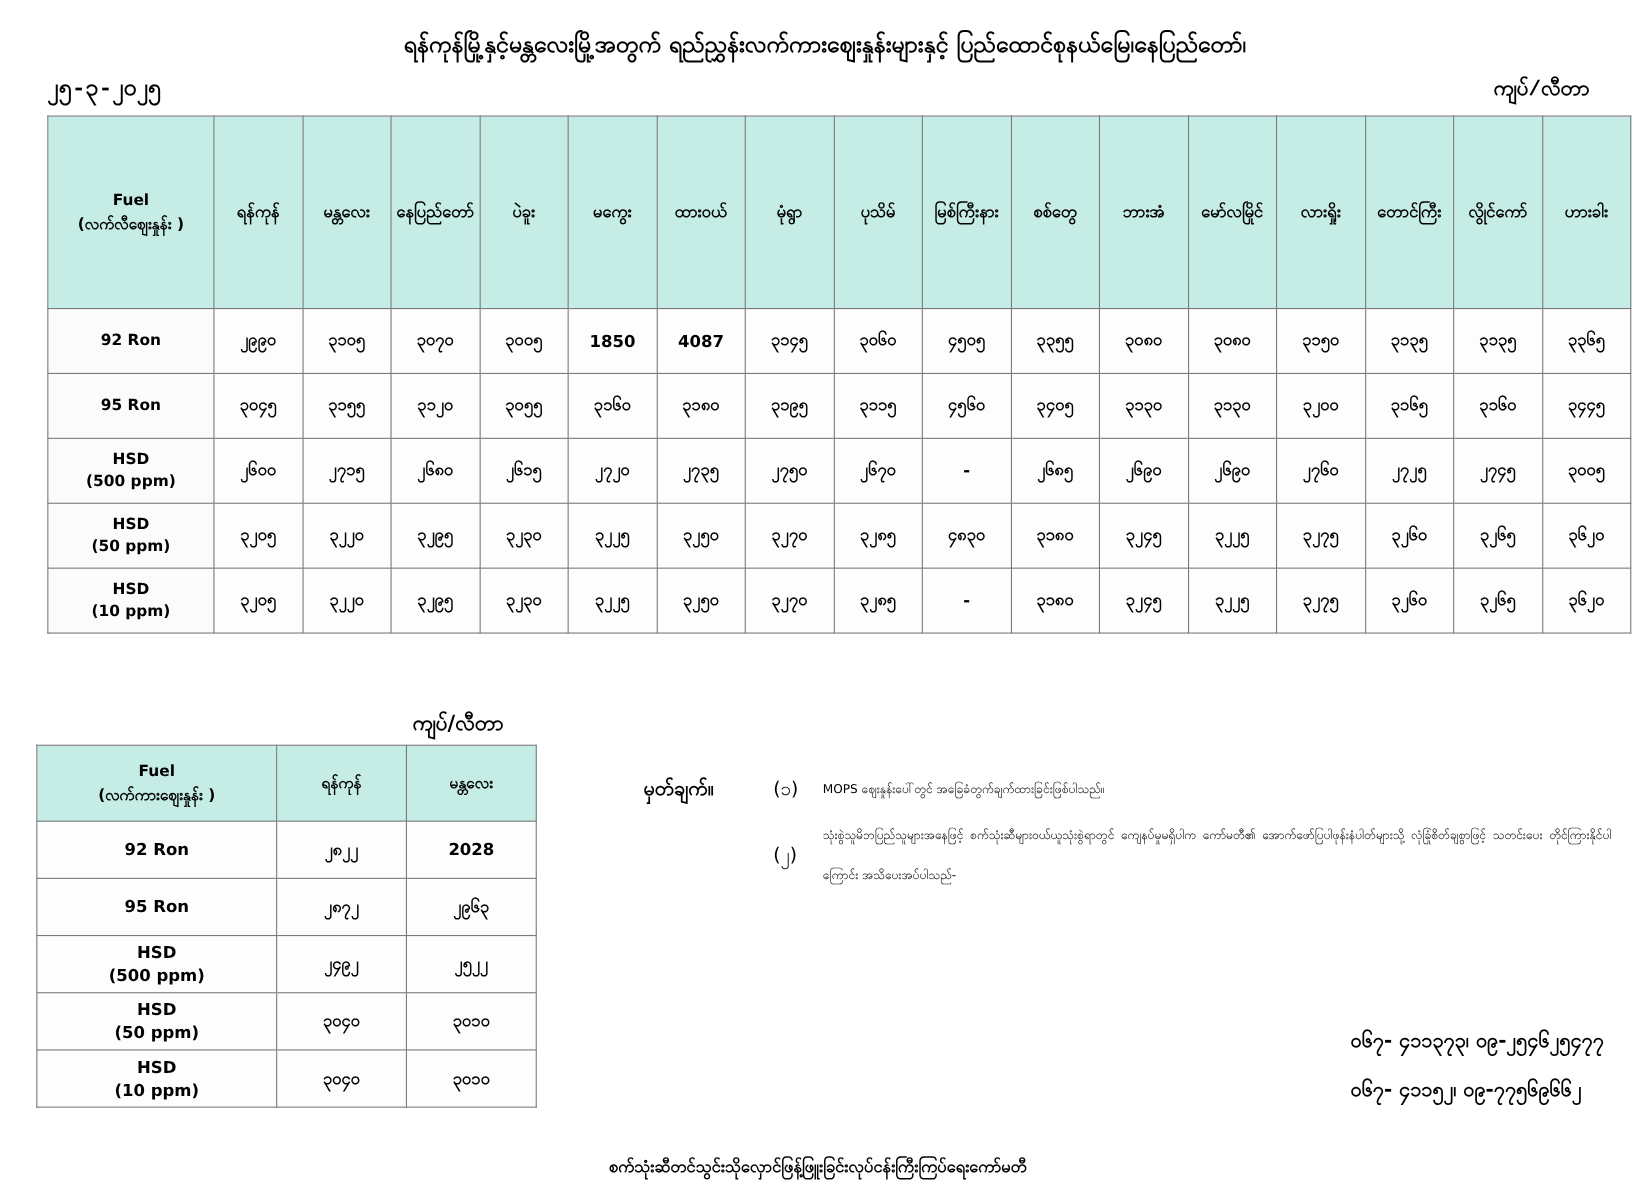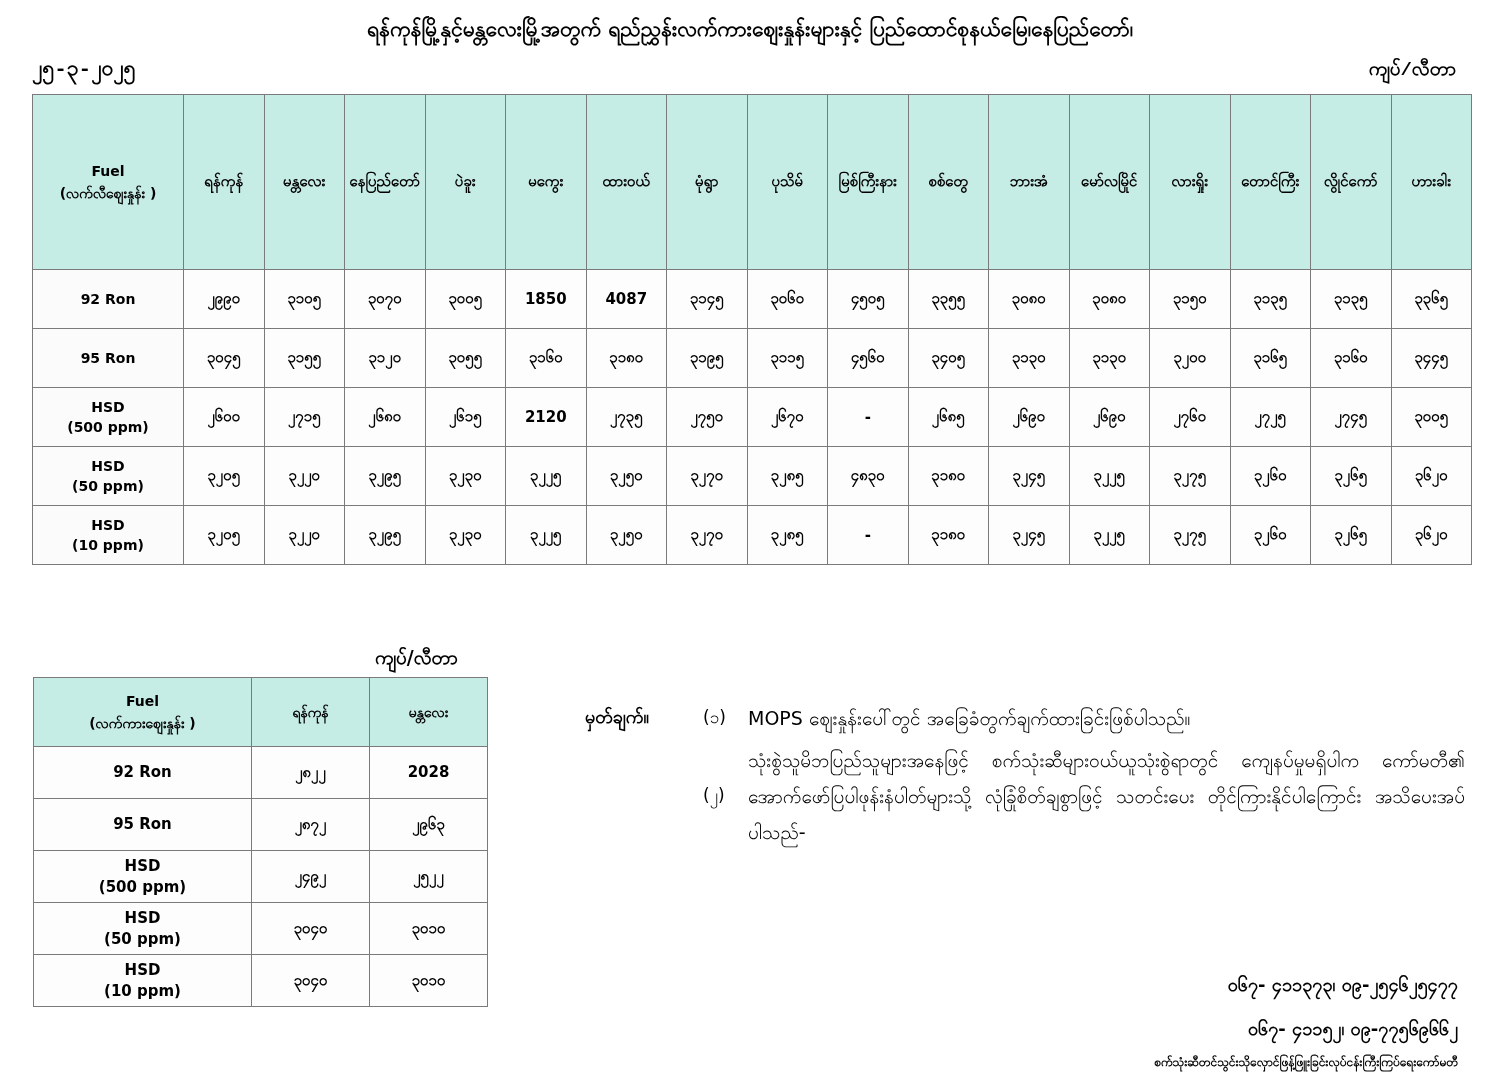"ရန်ကုန်မြို့နှင့်မန္တလေးမြို့အတွက်" .page { padding: 2px -> 13px }
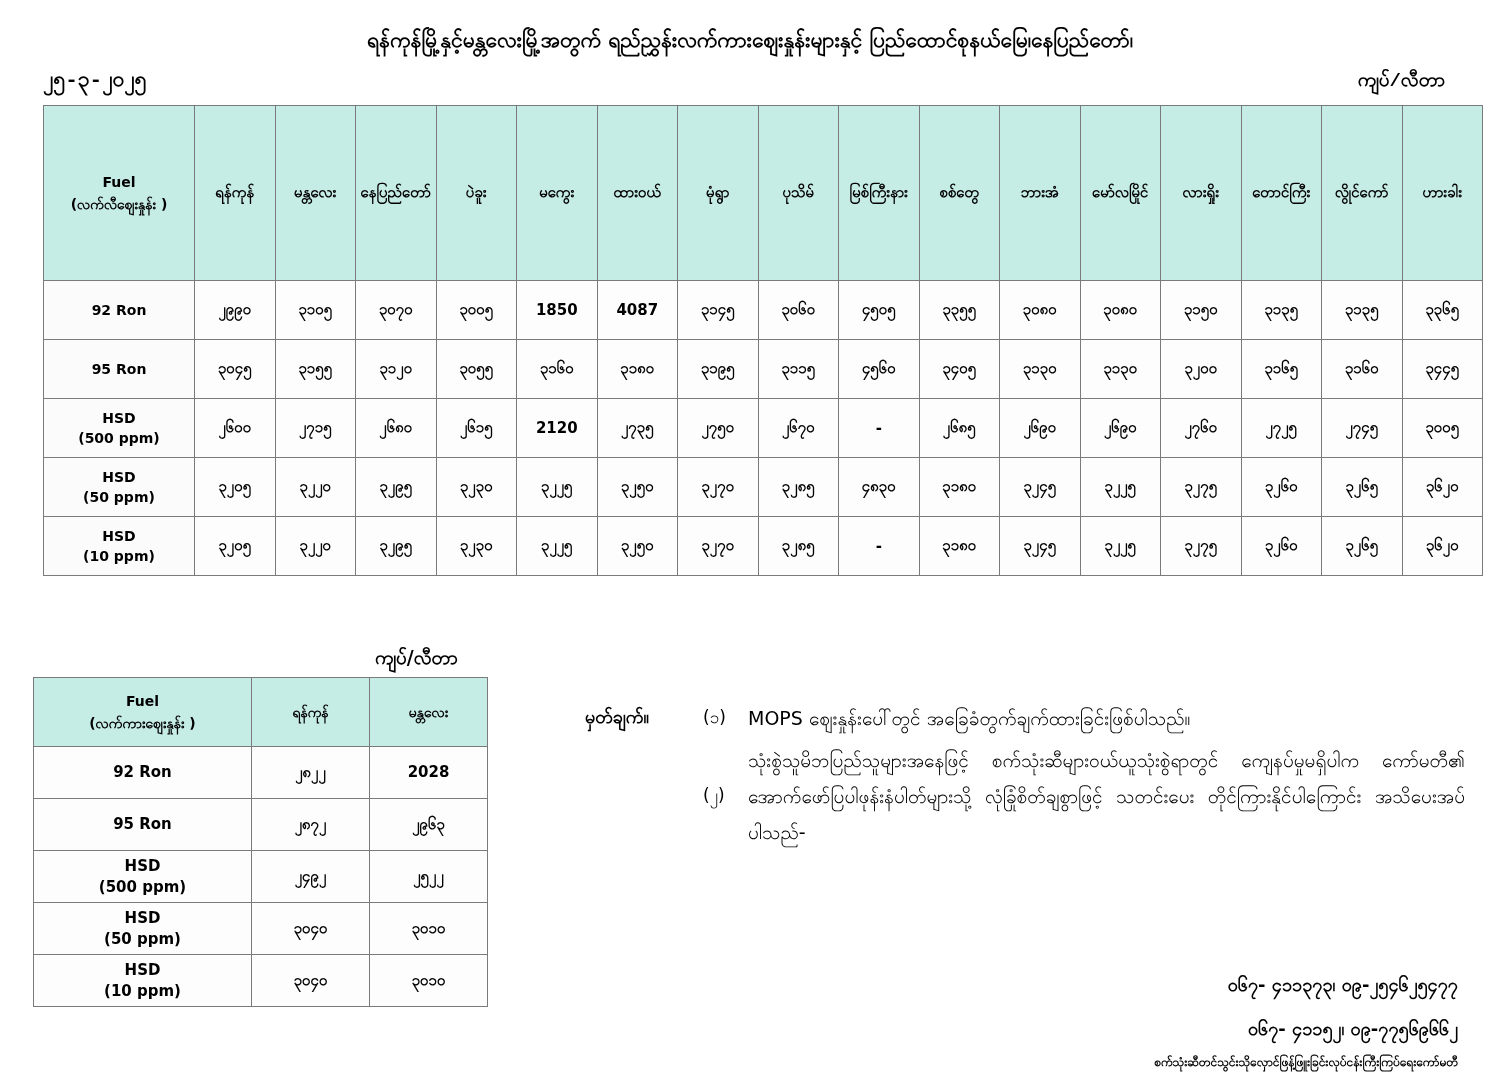"2120" td { text: 2120 -> ၂၇၂၀ }
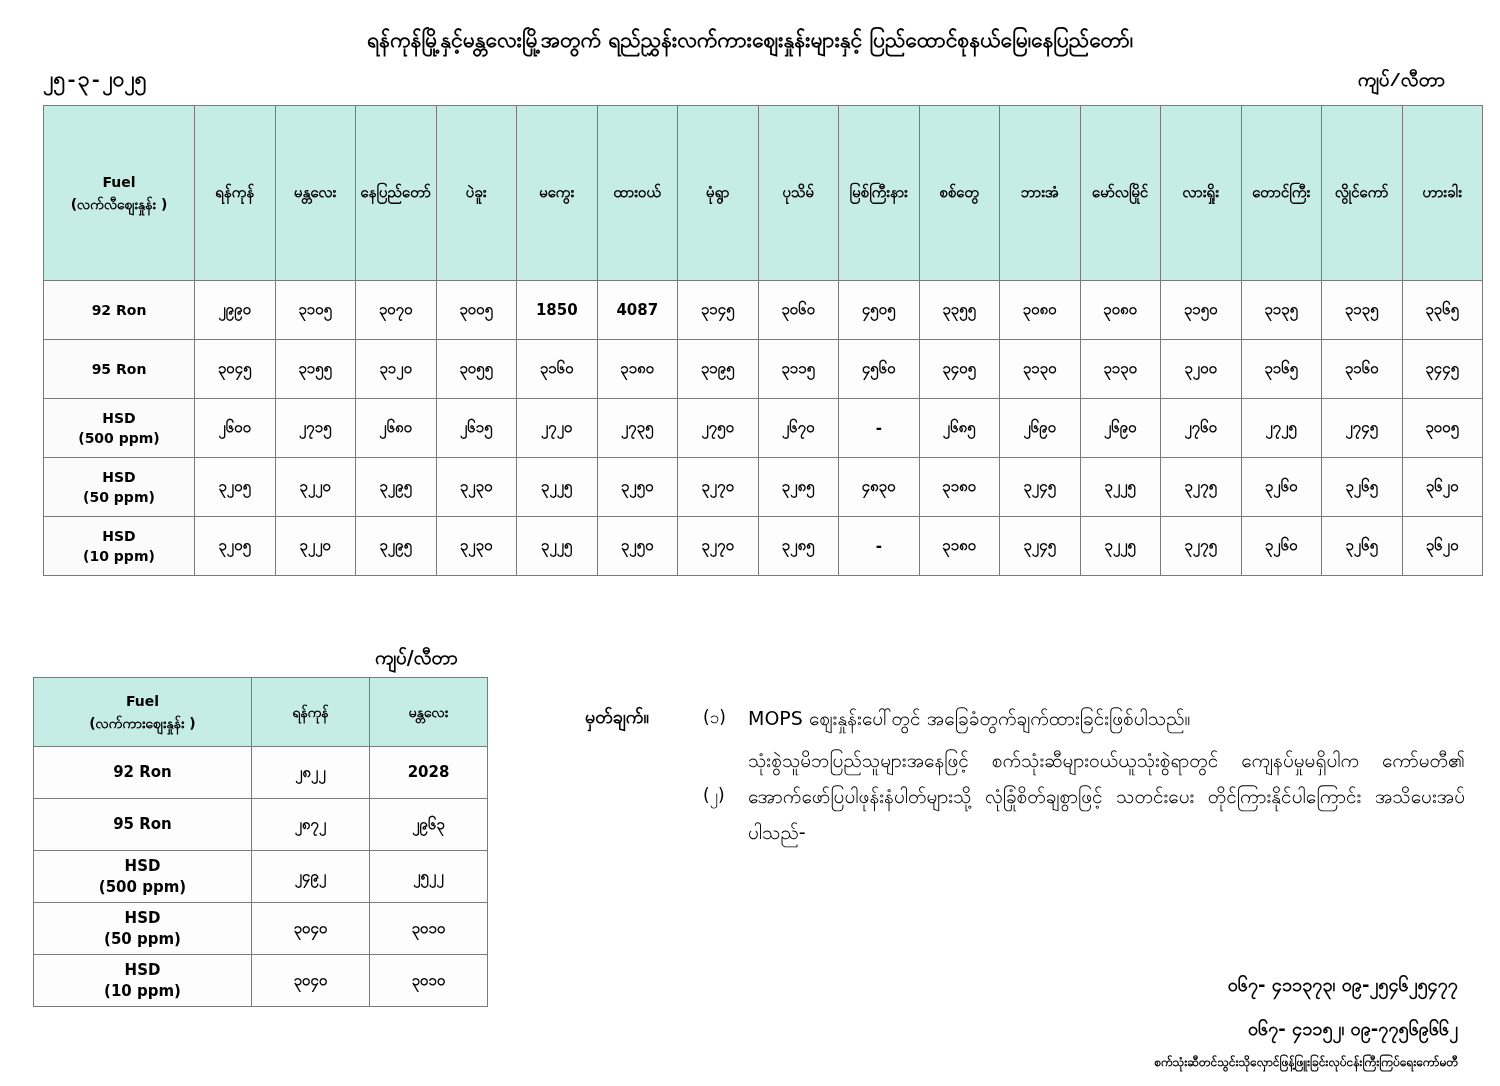"MOPS ဈေးနှုန်းပေါ်တွင်" .note-text { font-size: 19px -> 11px }
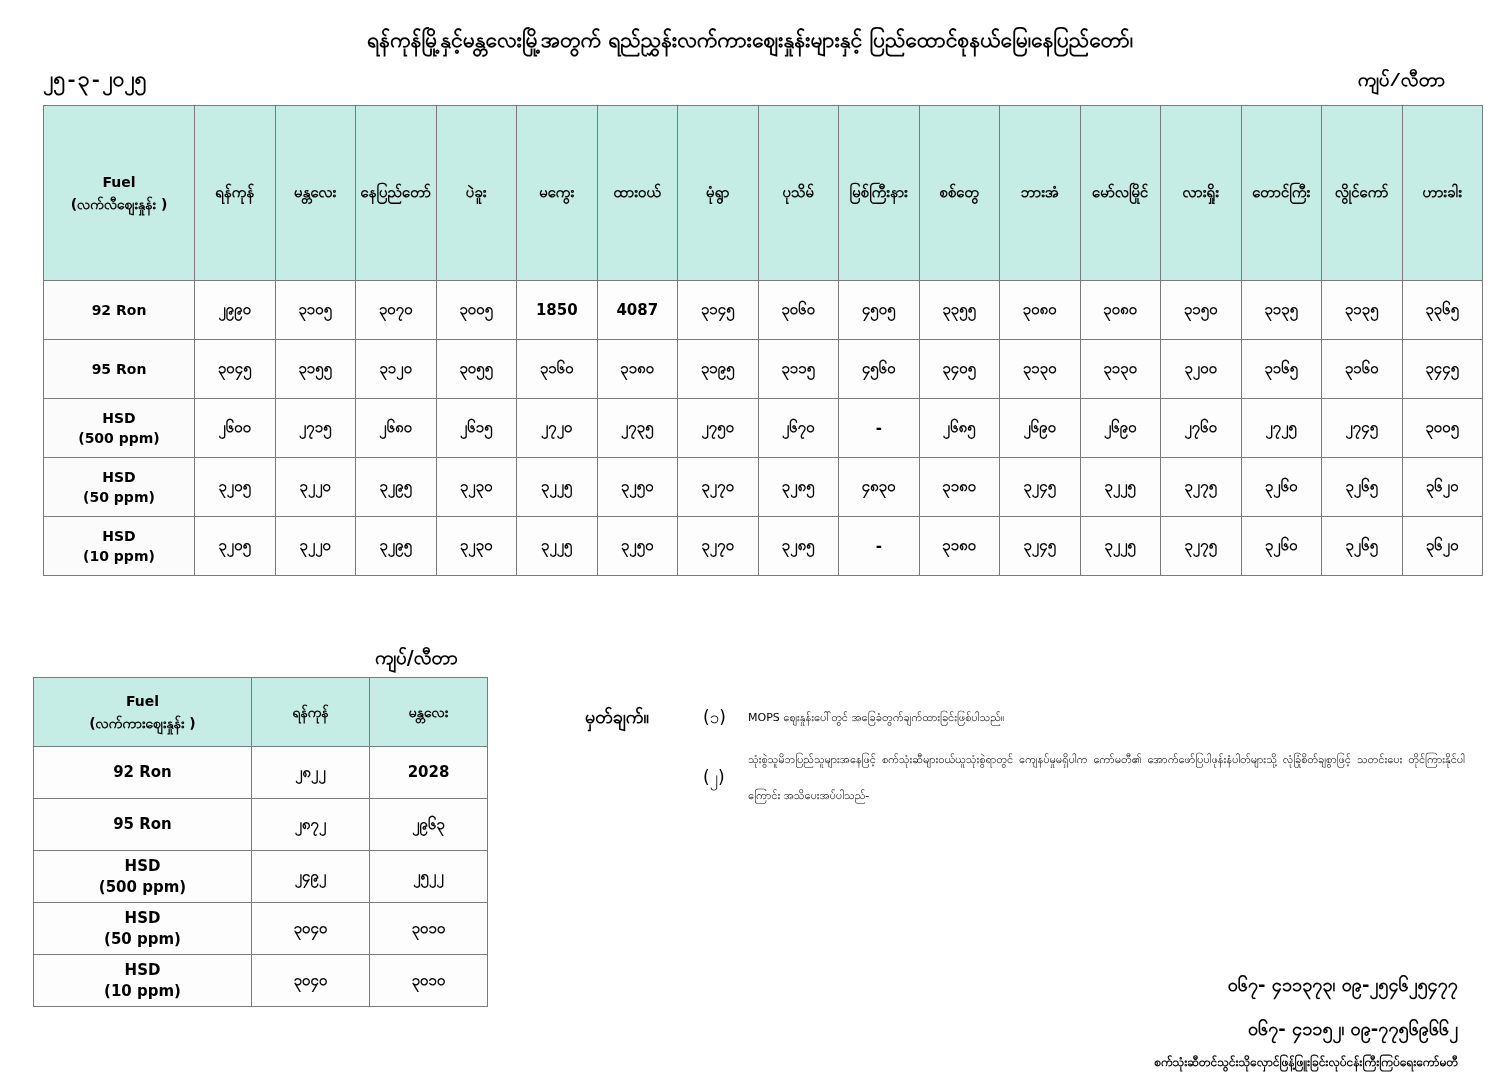"၀၆၇- ၄၁၁၃၇၃၊ ၀၉-၂၅၄၆၂၅၄၇၇" .phones { text-align: right -> left; top: 963px -> 925px }
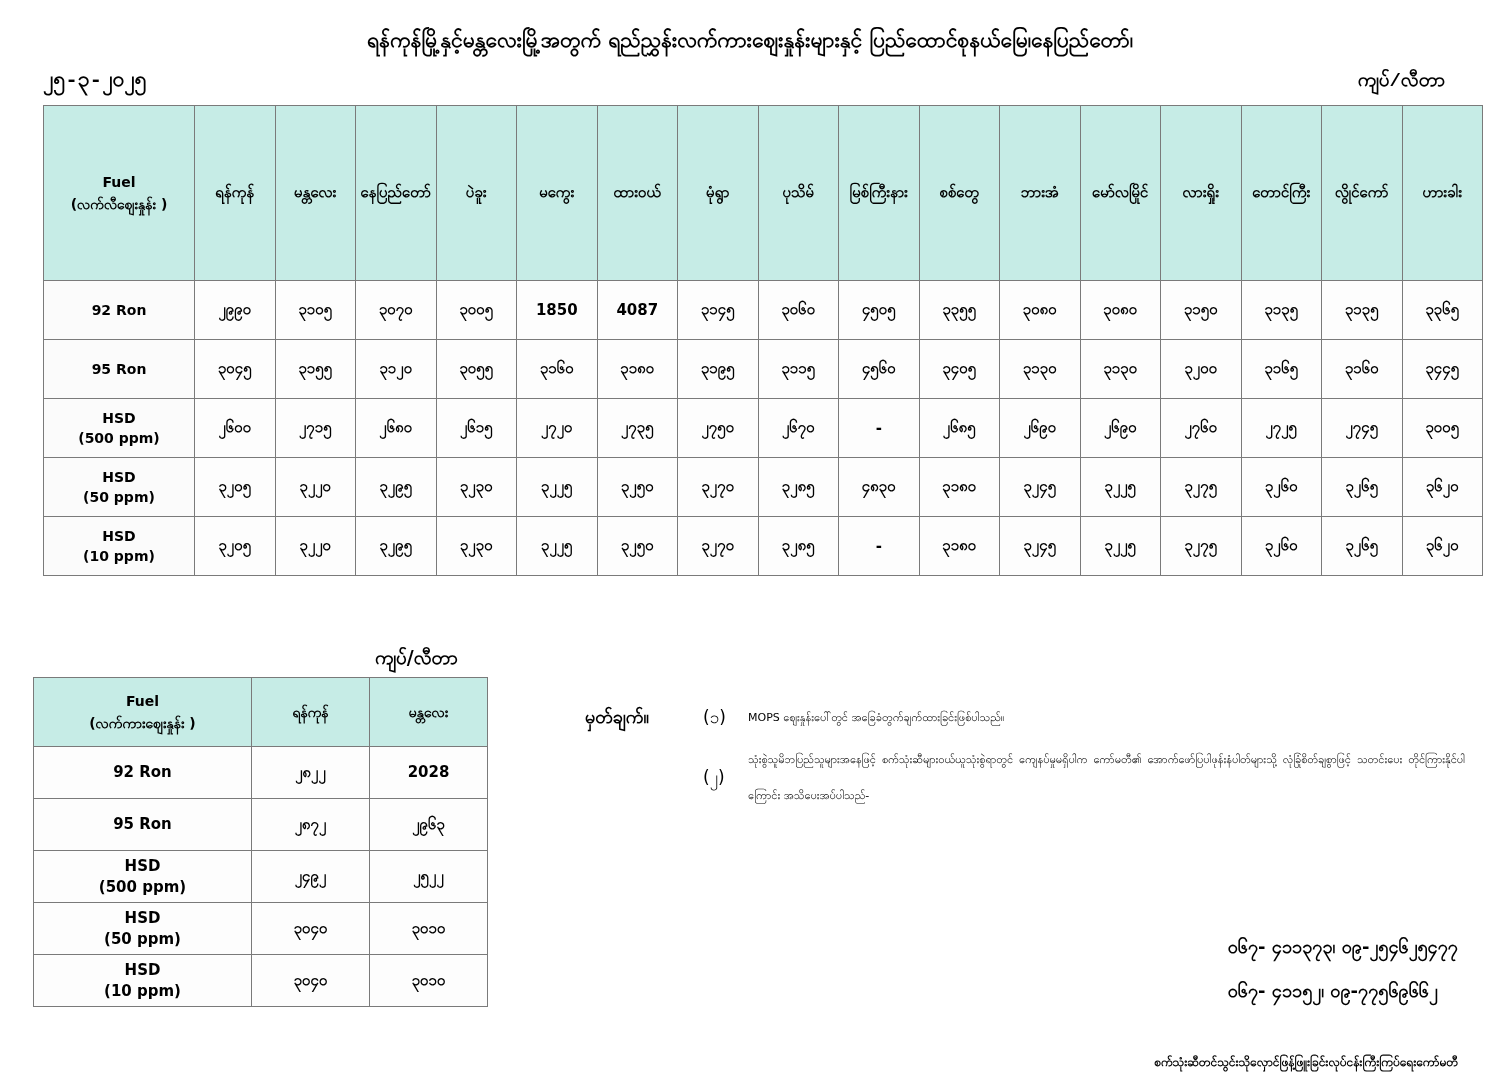"စက်သုံးဆီတင်သွင်းသိုလှောင်ဖြန့်ဖြူးခြင်း" .footer { font-size: 12px -> 15px; text-align: right -> center }
